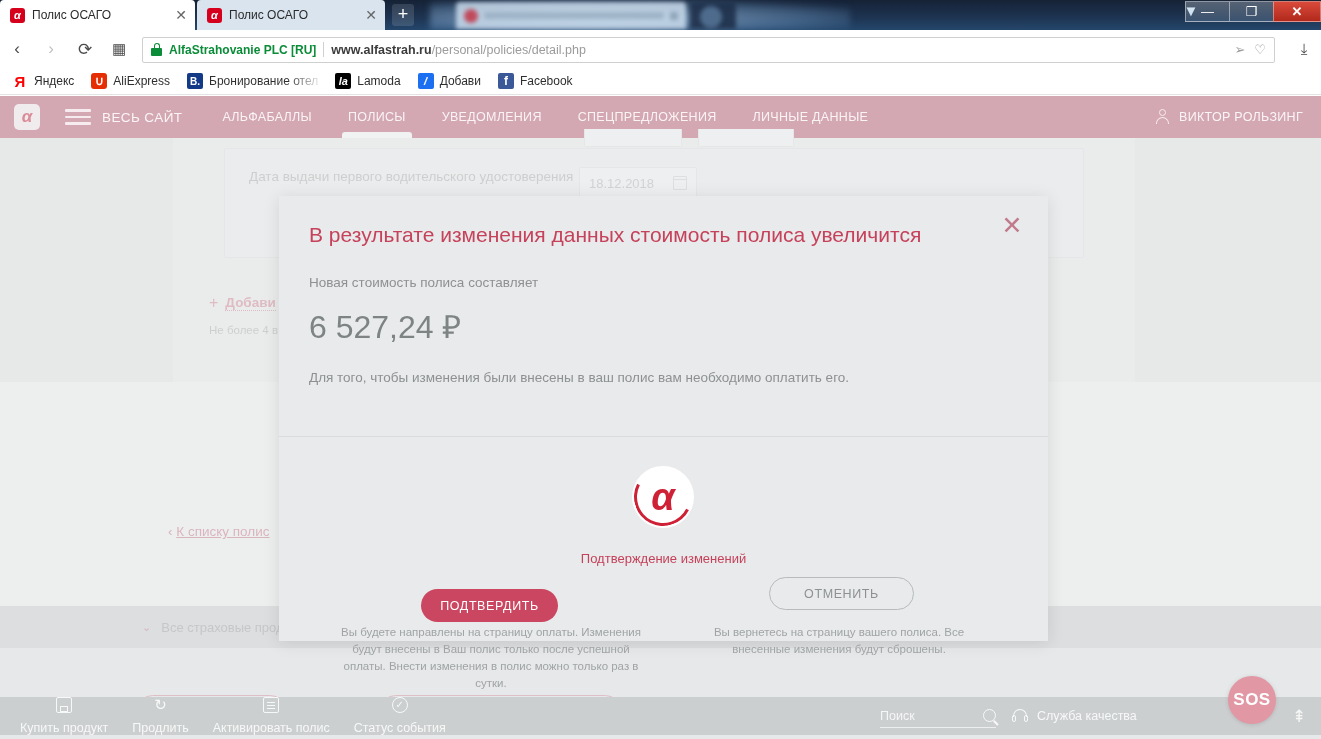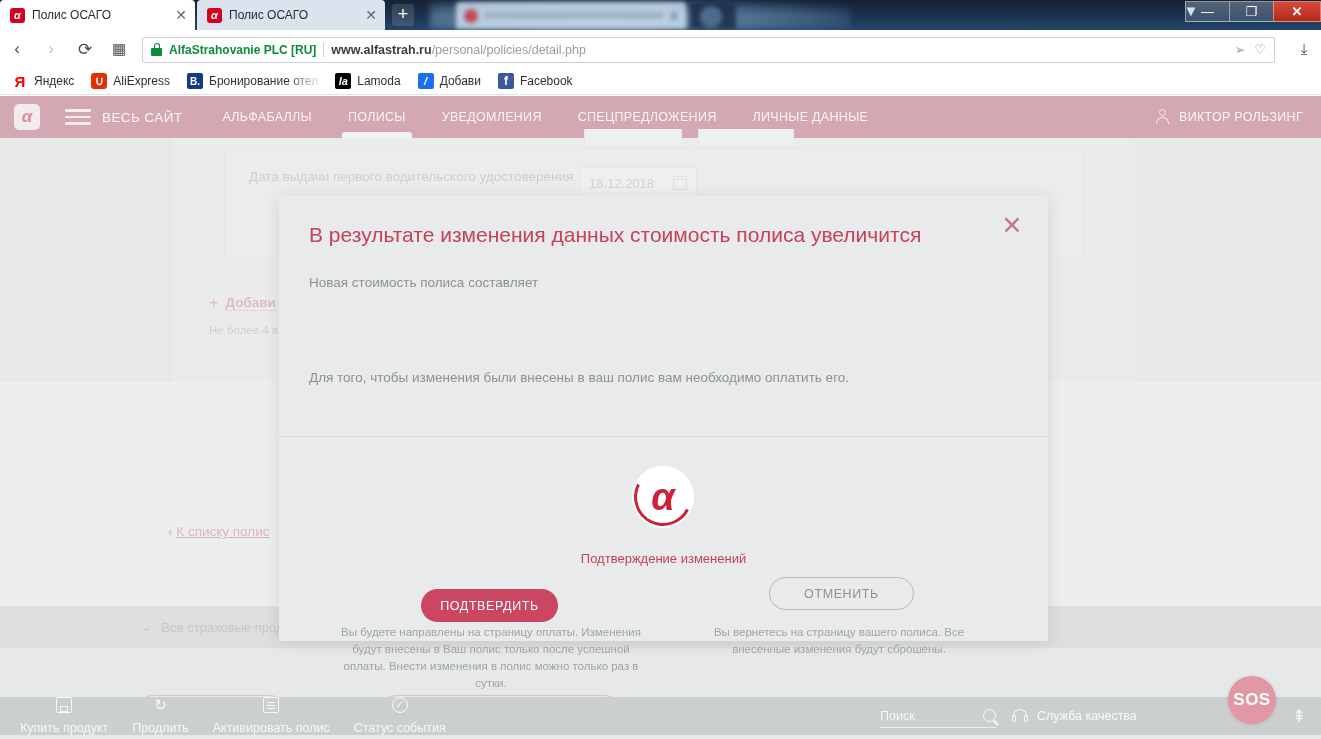"6 527,24 ₽" div.modal-price { html: none -> <div>6 527,24 ₽</div> }
